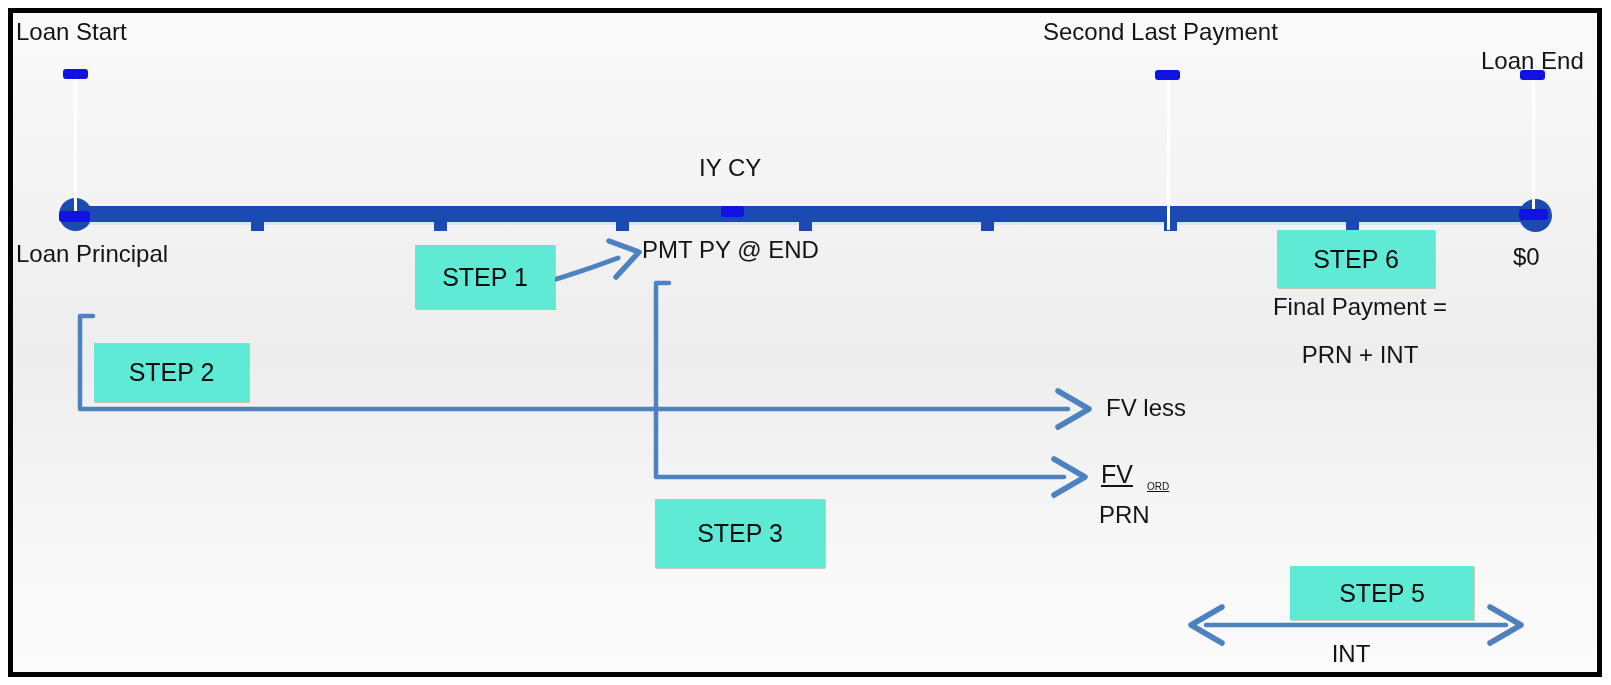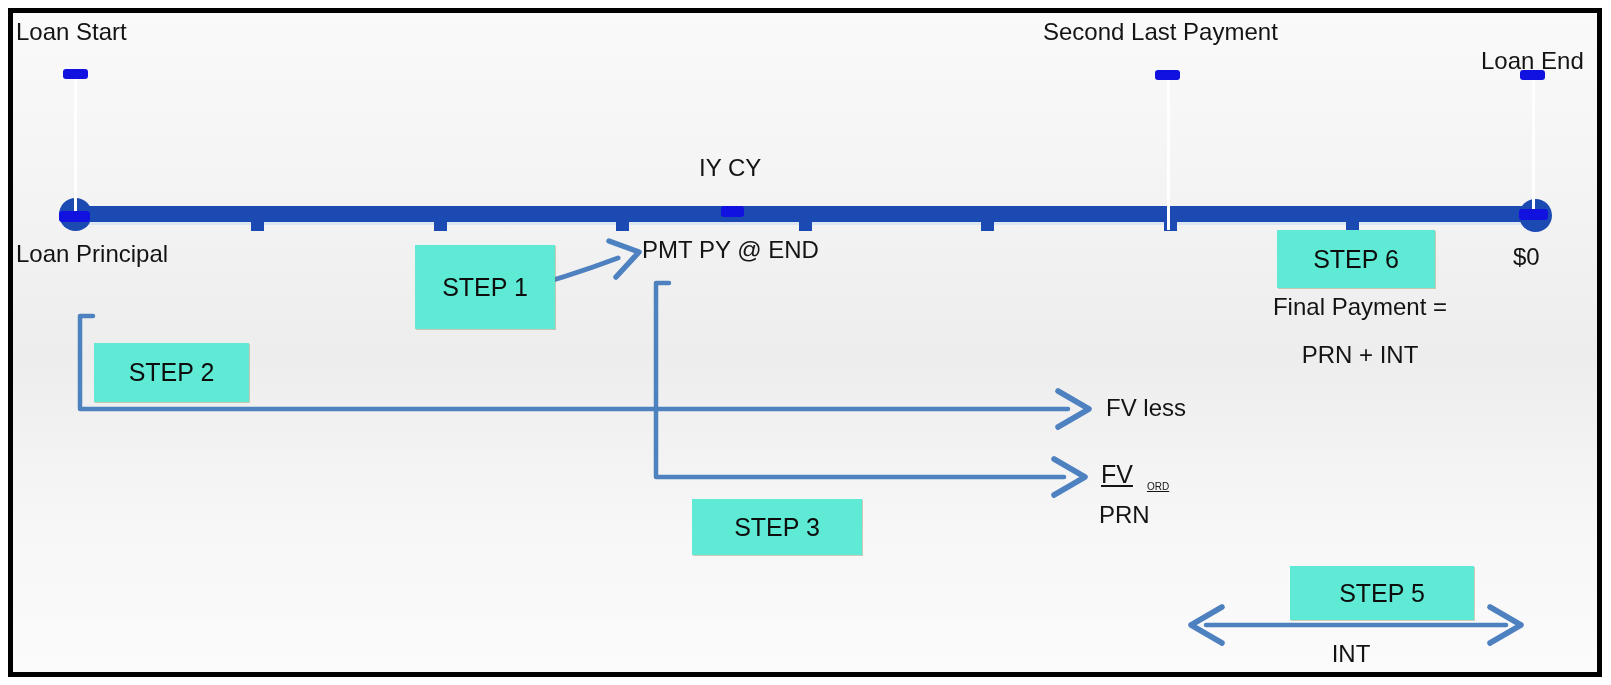"STEP 1" div.stepbox { height: 84px -> 64px }
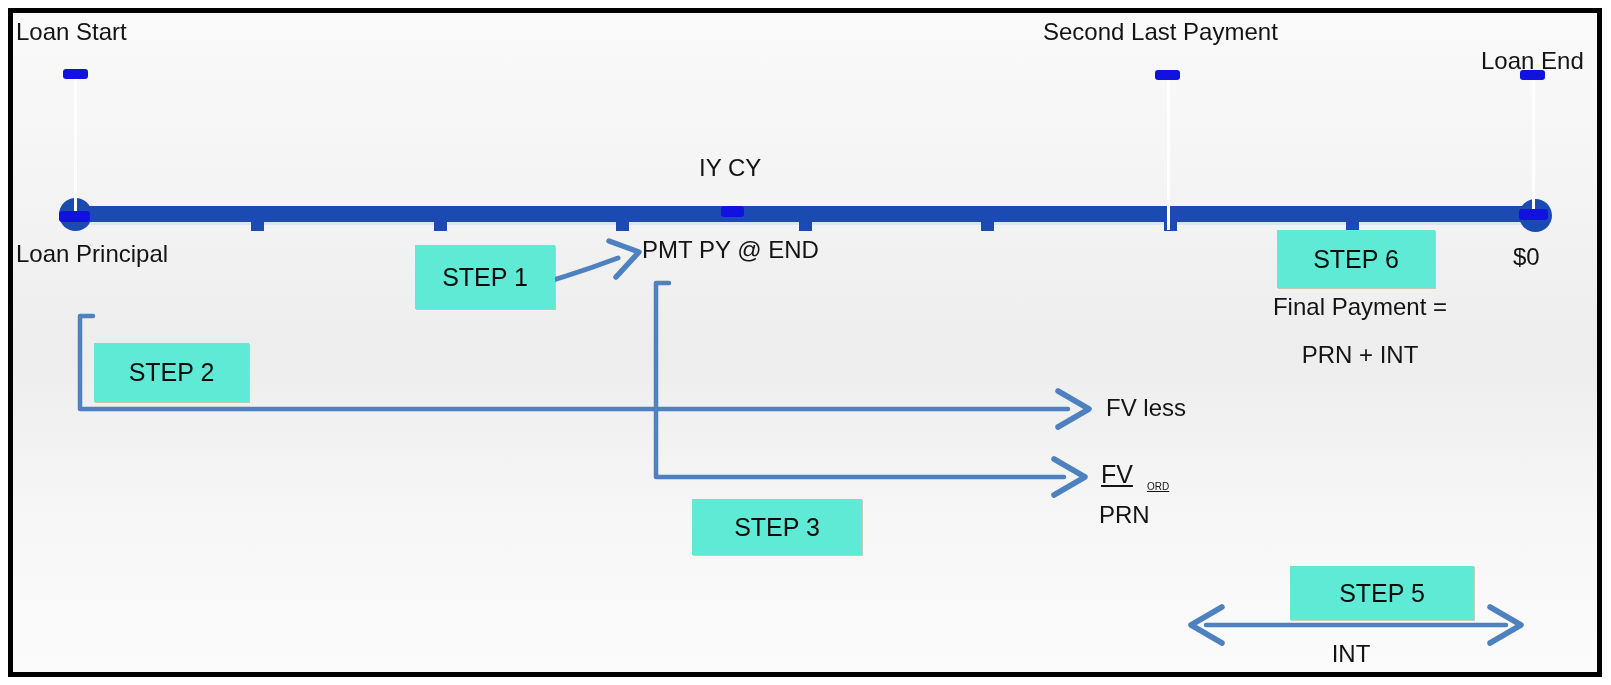"STEP 3" div.stepbox { height: 56px -> 69px; left: 692px -> 655px }
